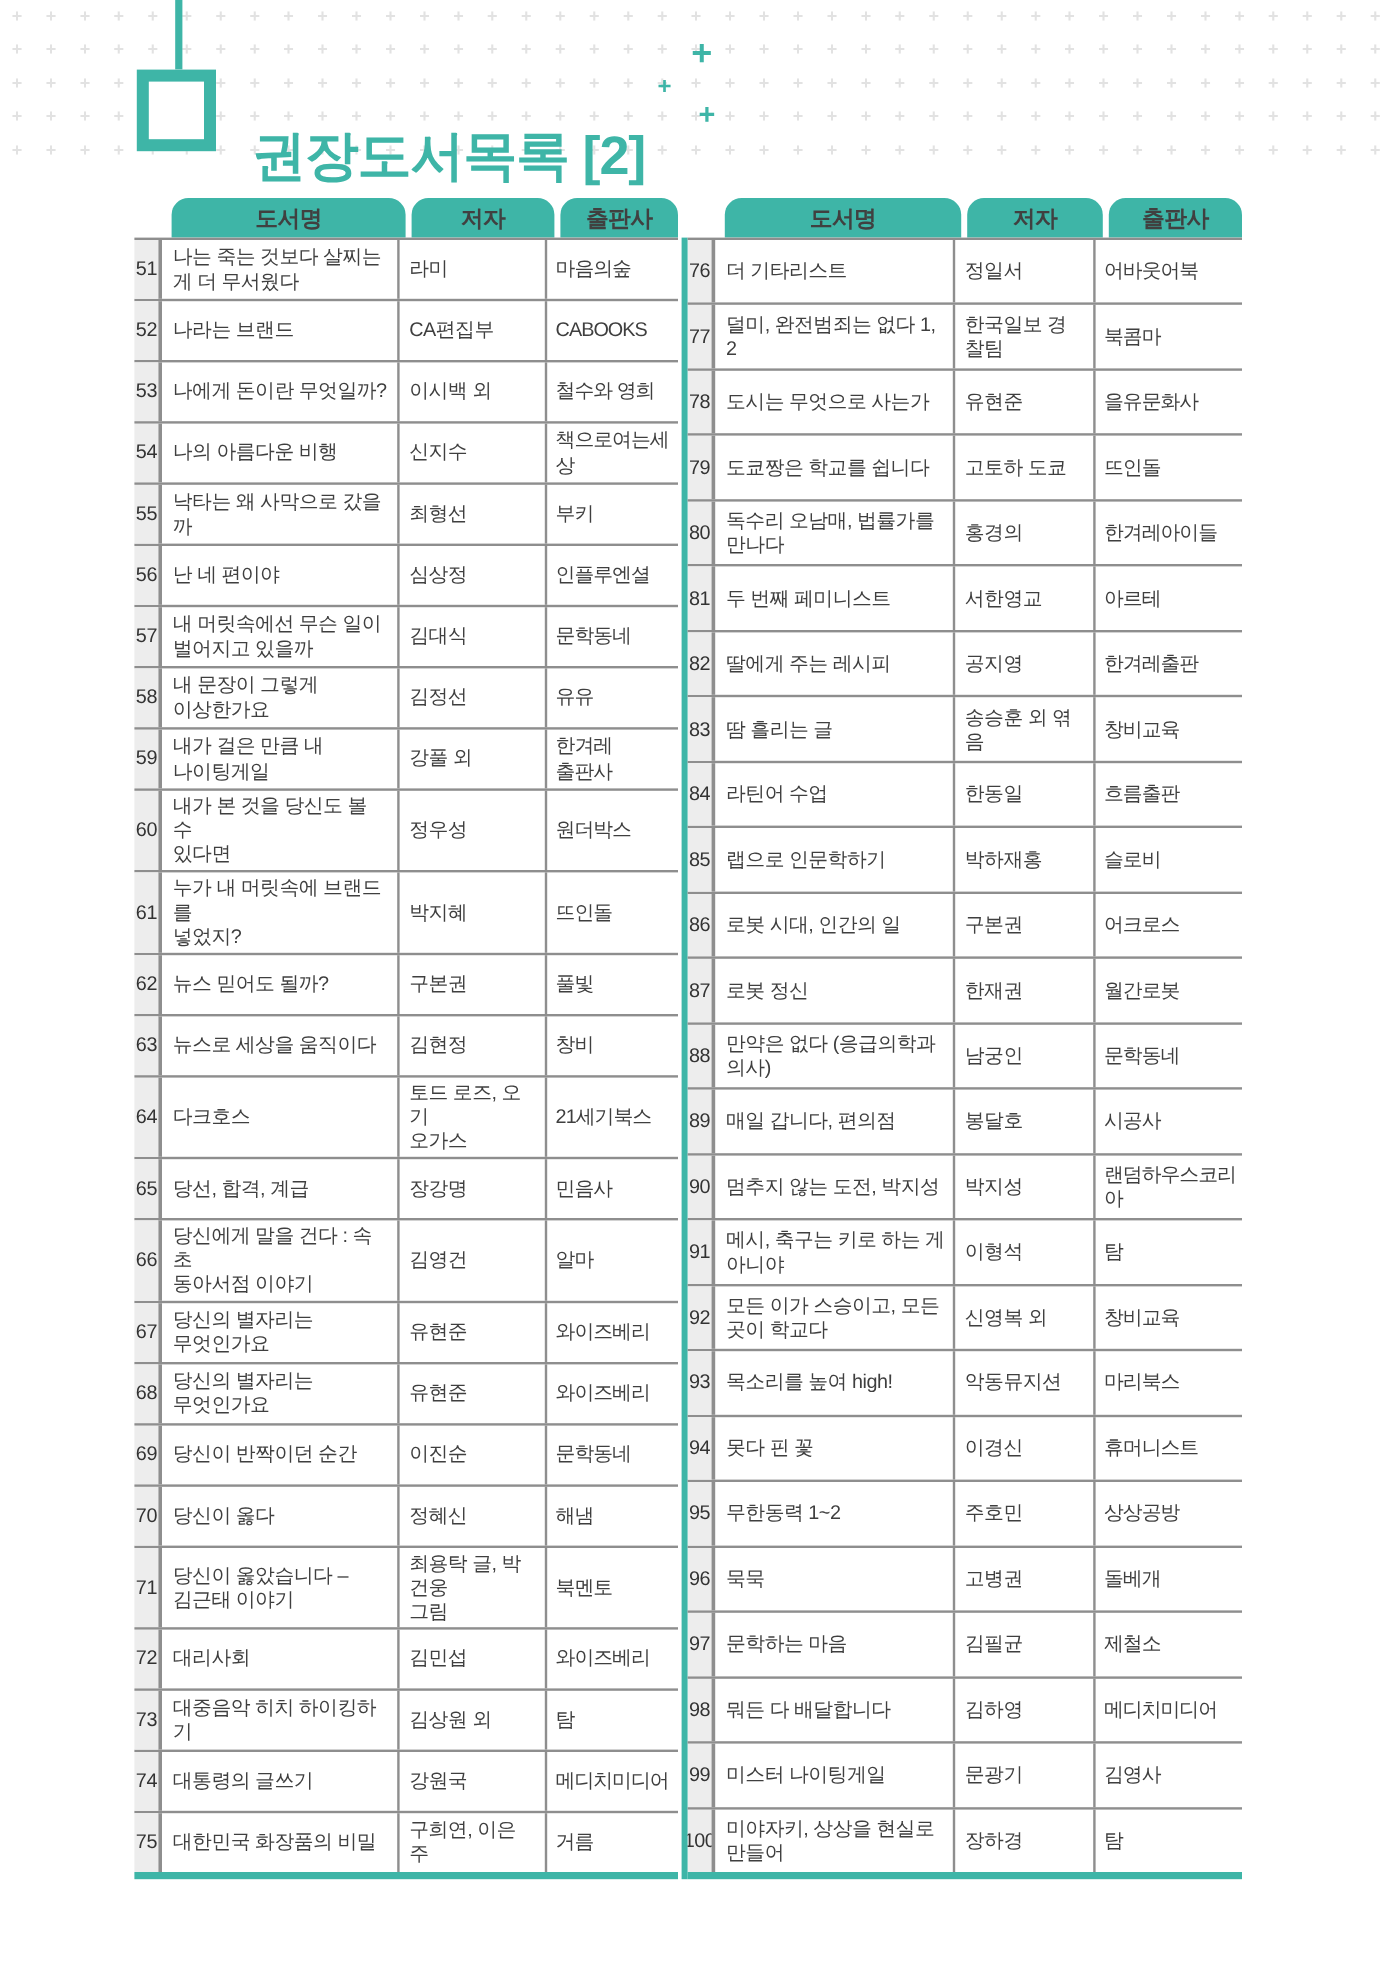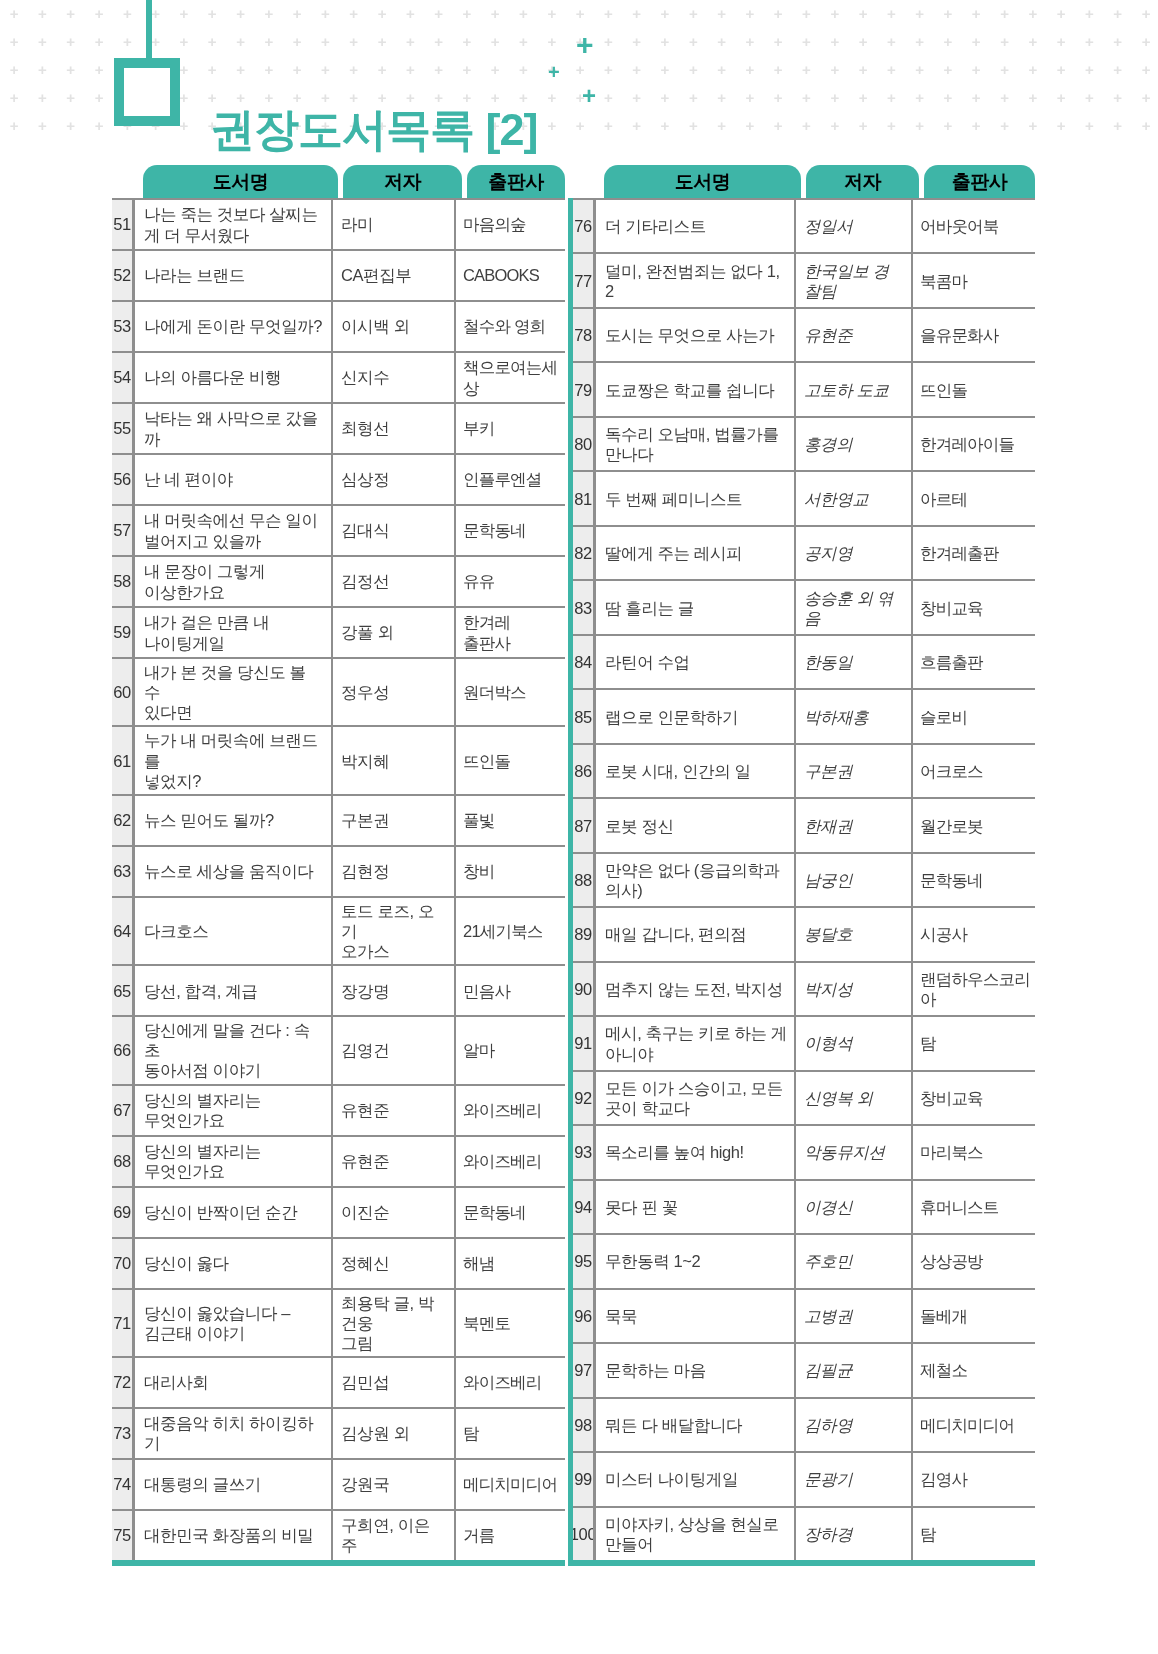"도서명" .th { color: #000000 -> #404040 }
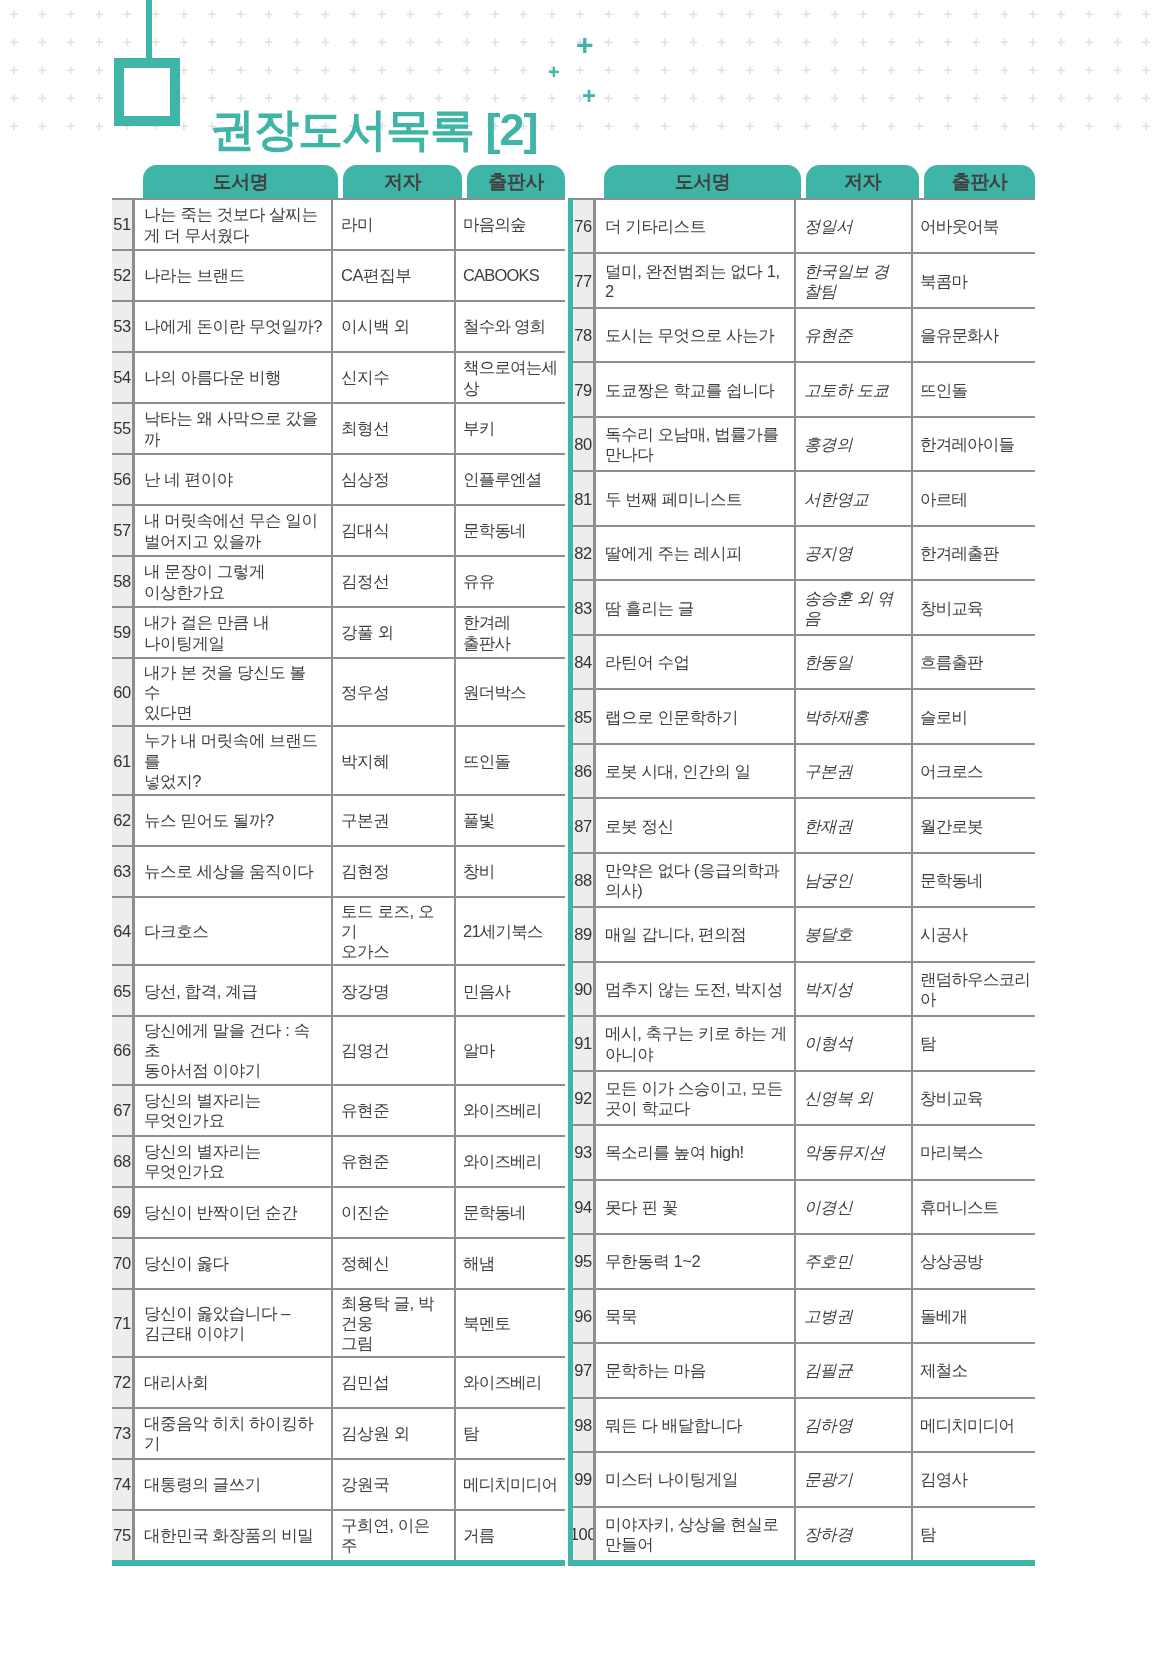"정일서" .right .c-author { font-style: italic -> none }
